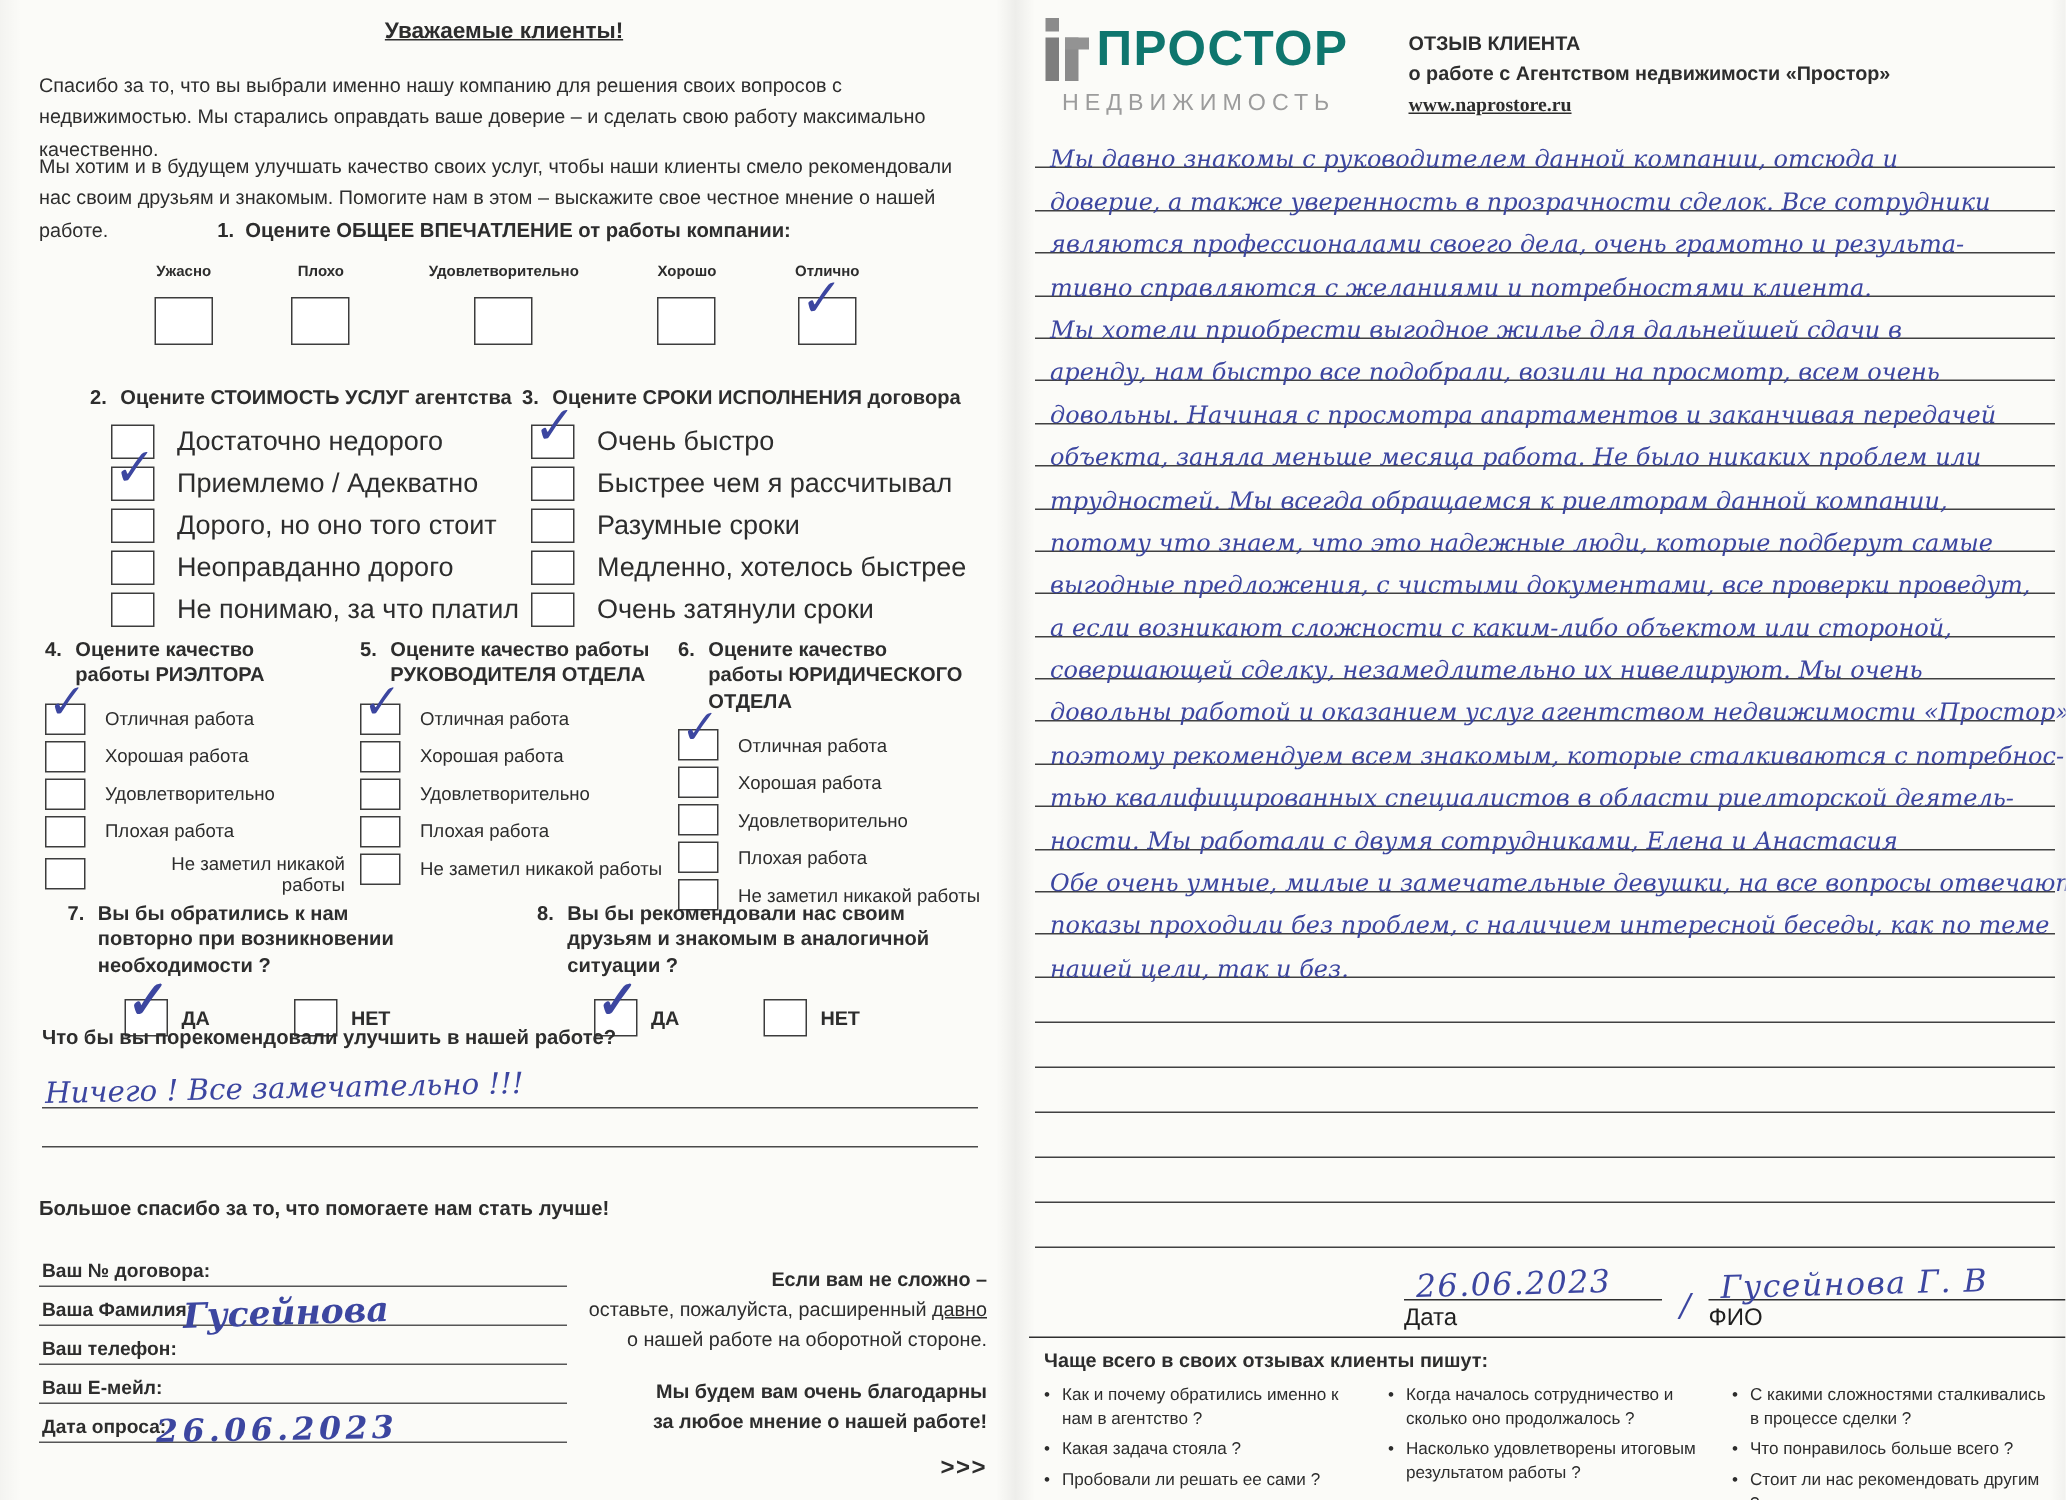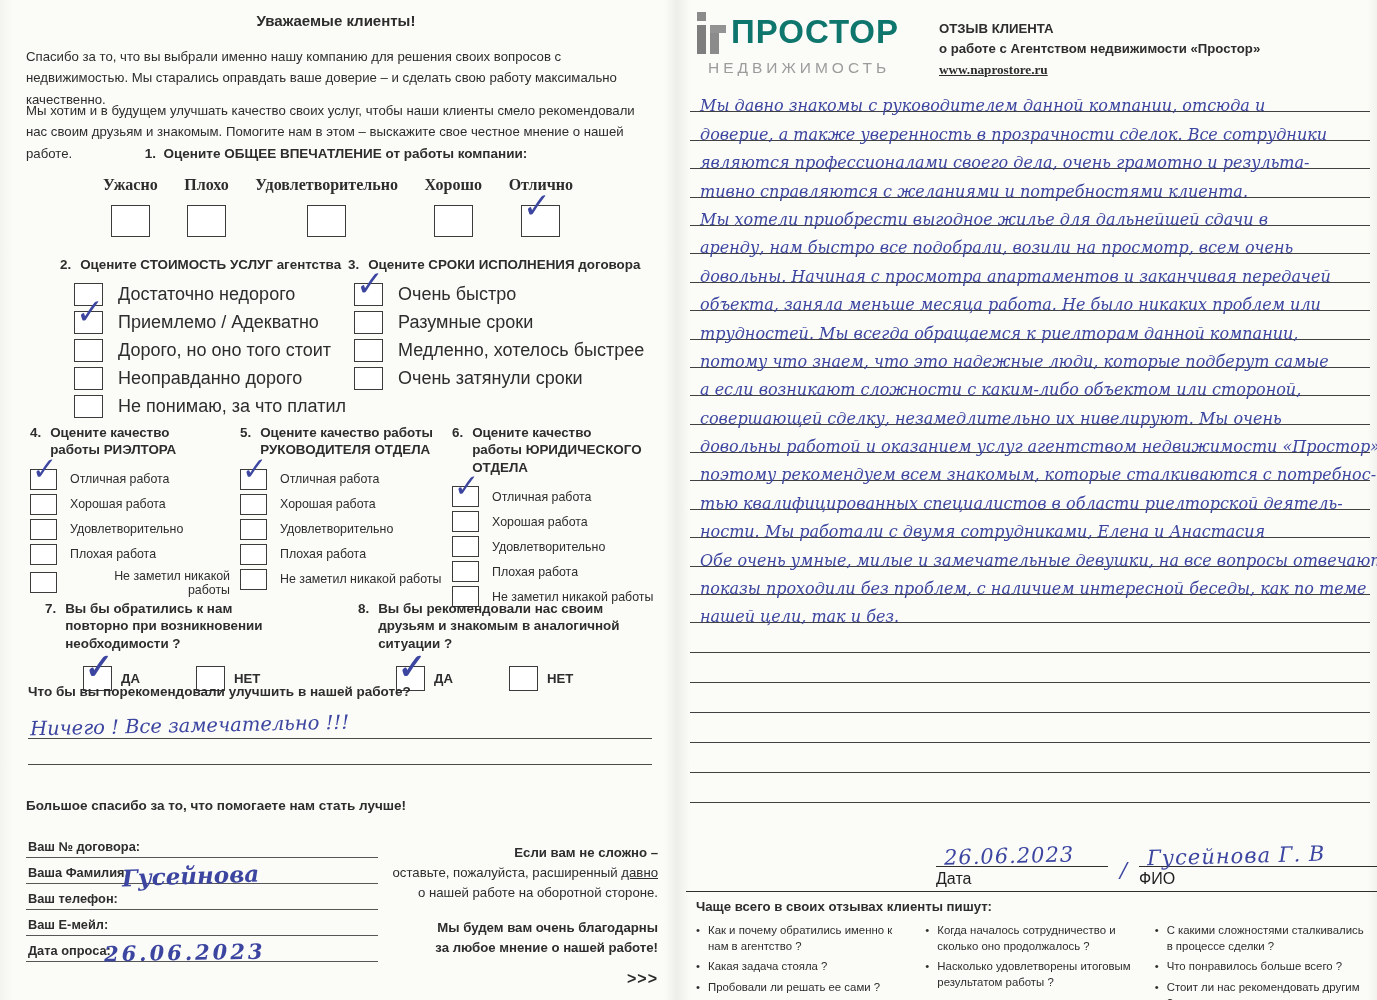"Уважаемые клиенты!" .lp-title { text-decoration: none -> underline }
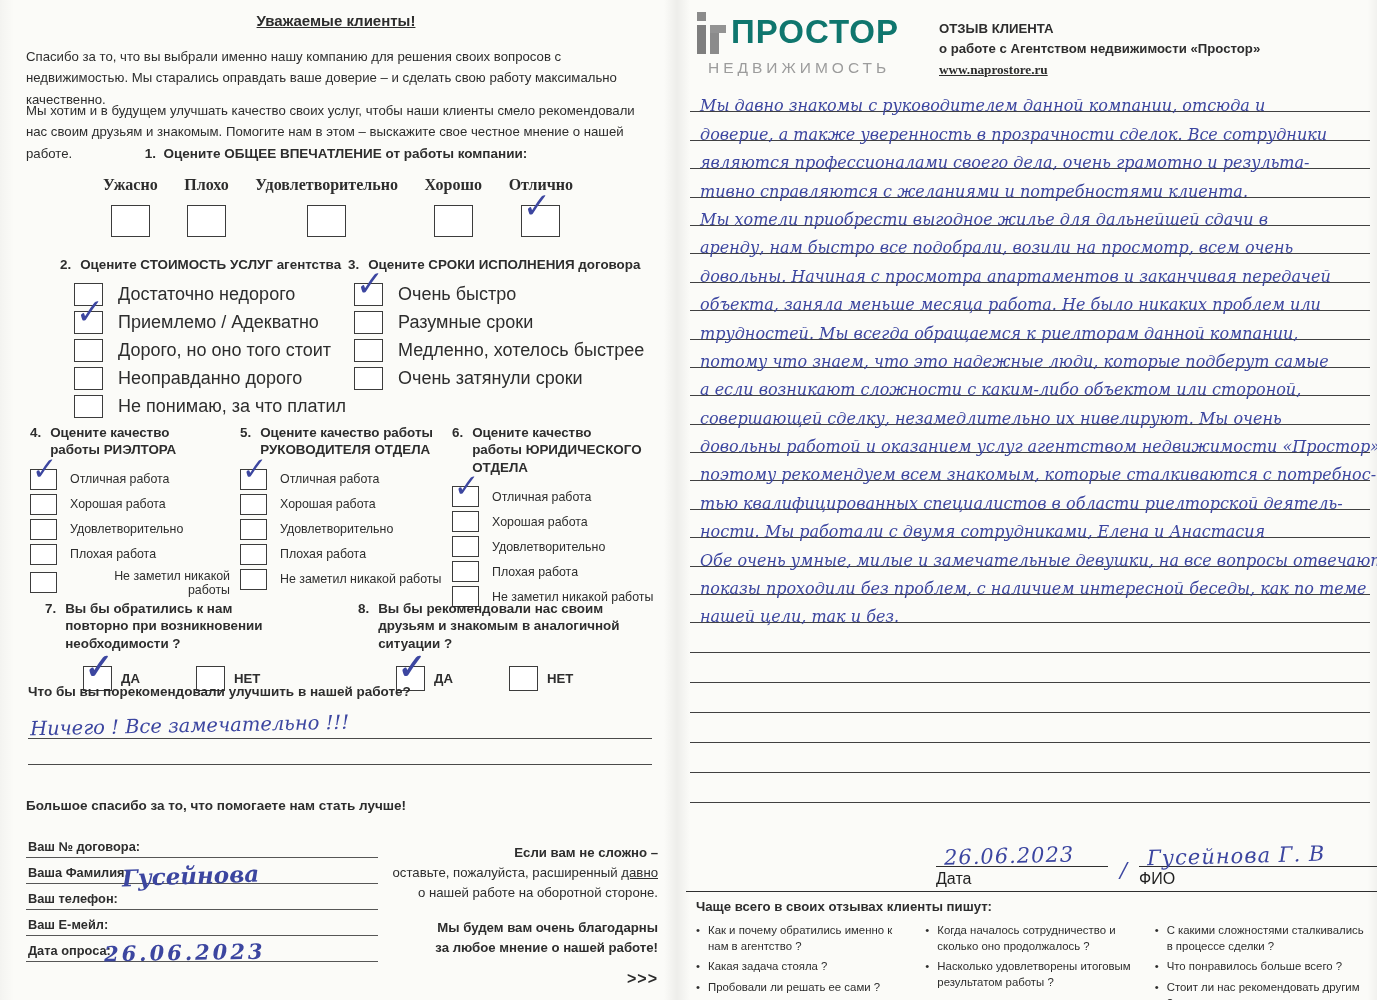"Ужасно" .rating-label { font-family: Liberation Serif, serif -> none; font-size: 16px -> 10px }
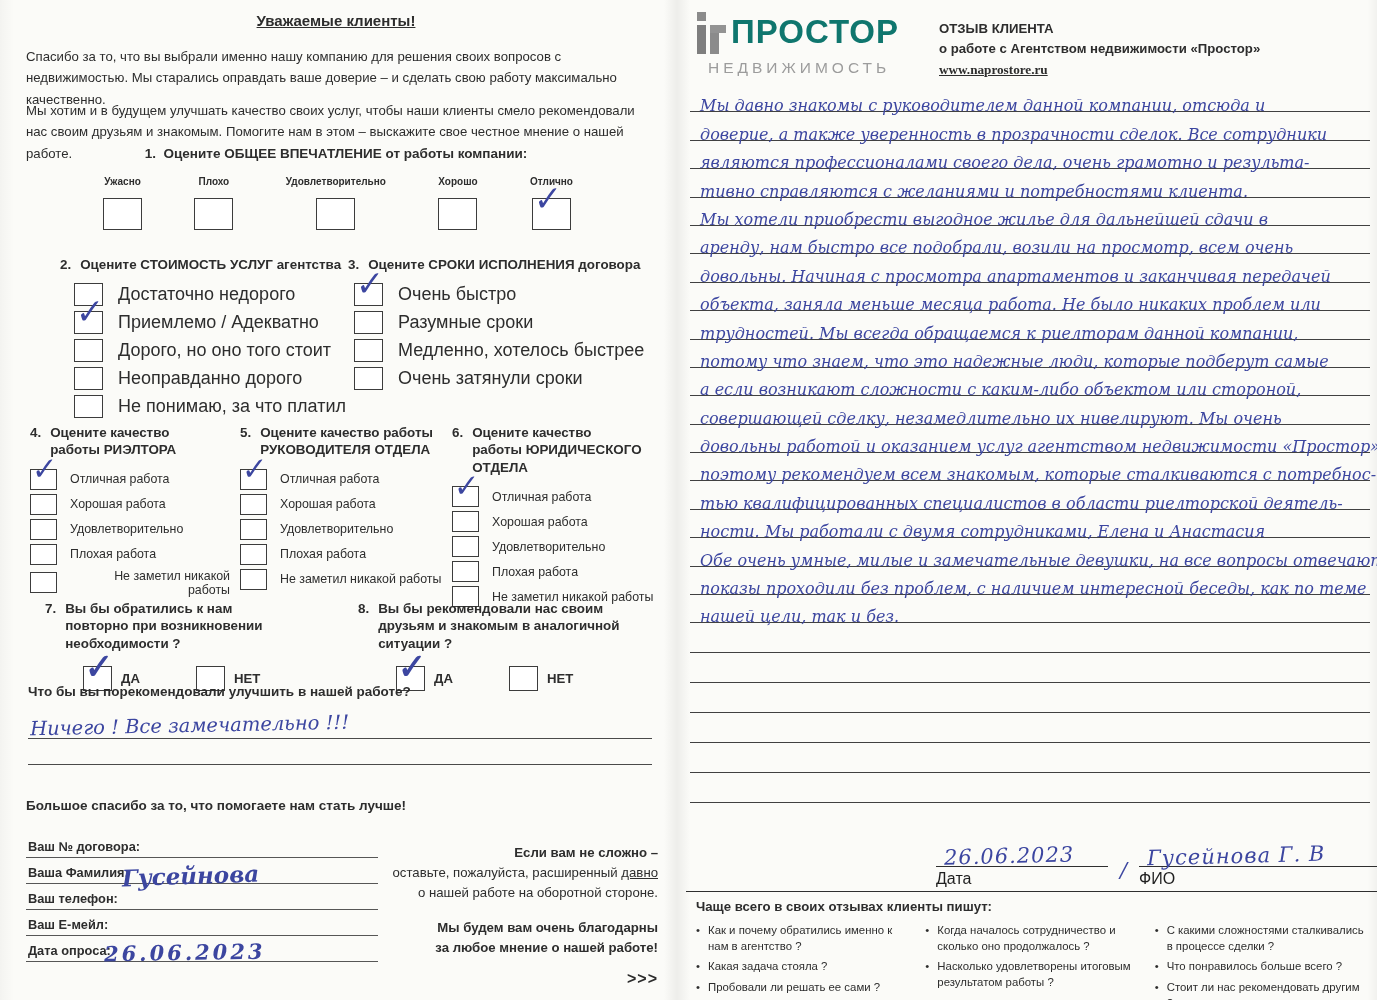"Быстрее чем я рассчитывал" div.opt-row { html: none -> <div> <span></span> <span>Быстрее чем я рассчитывал</span> </div> }
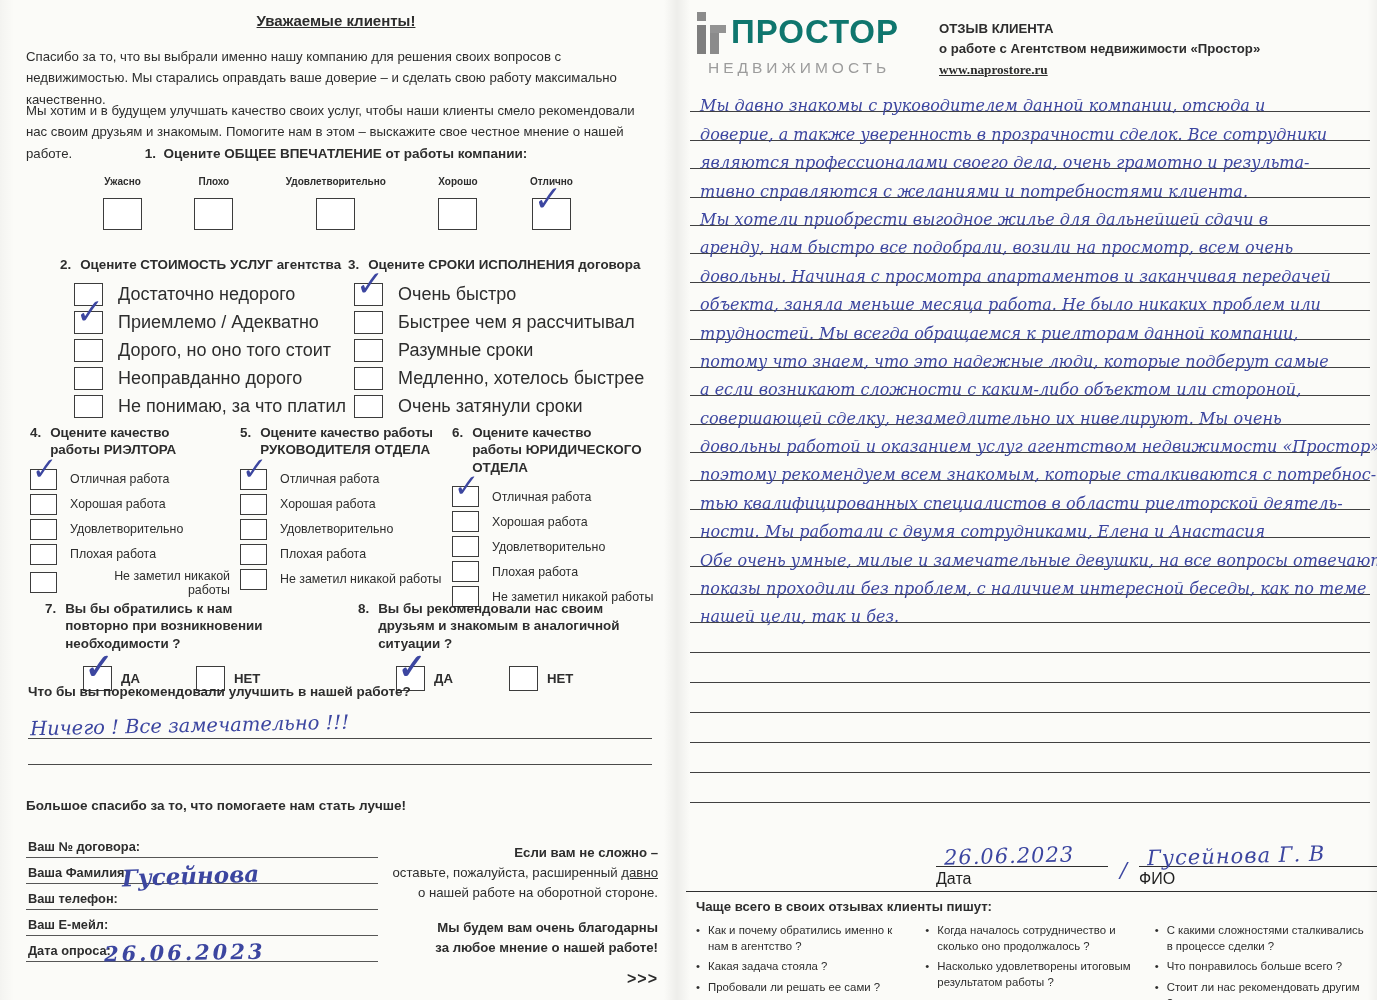"выгодные предложения, с чистыми" div.hw-line { html: none -> <div> <span>выгодные предложения, с чистыми документами, все проверки проведут,</span> </div> }
